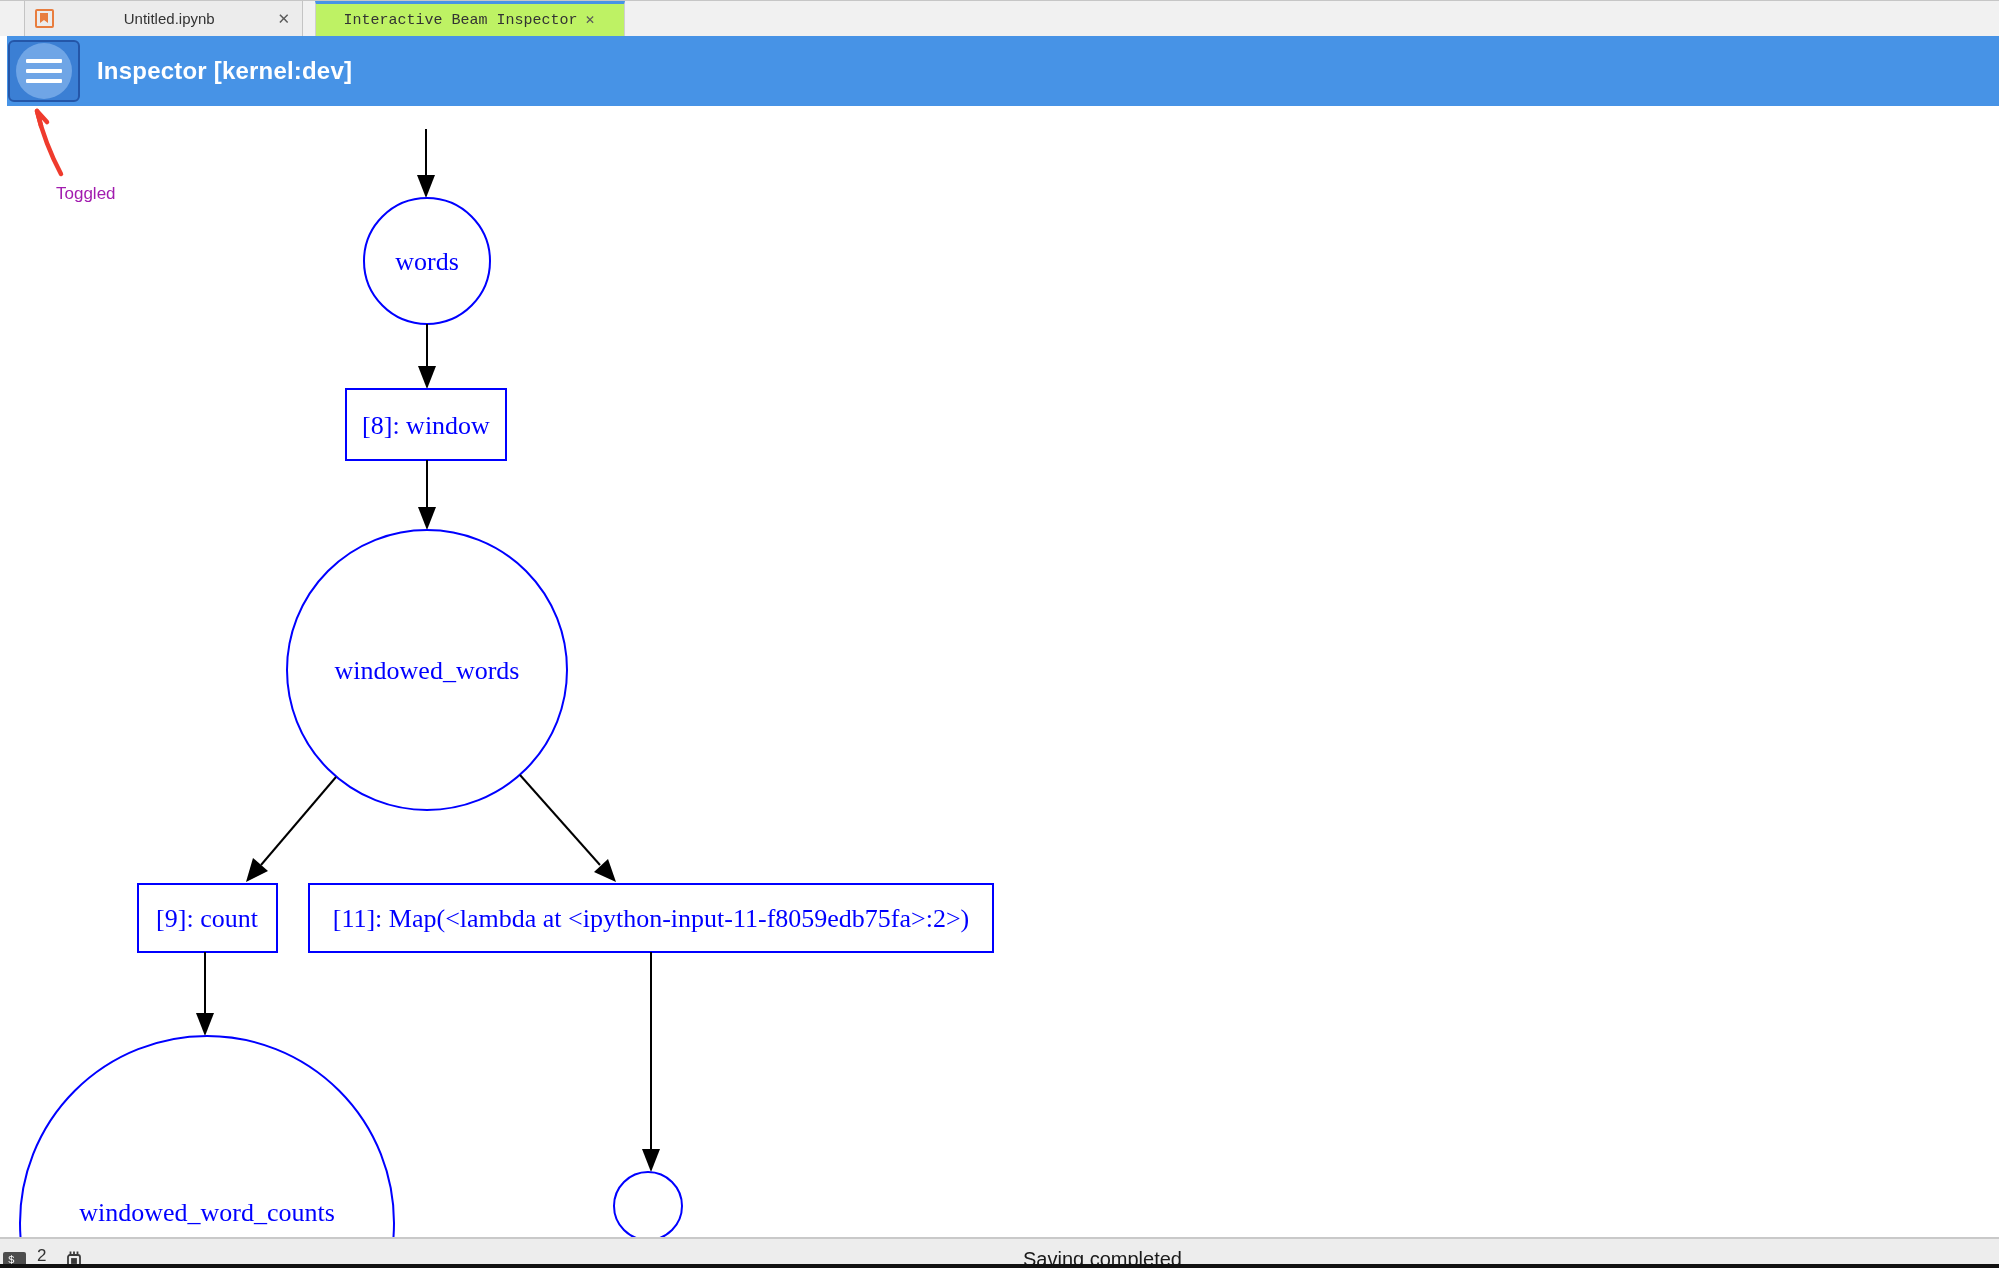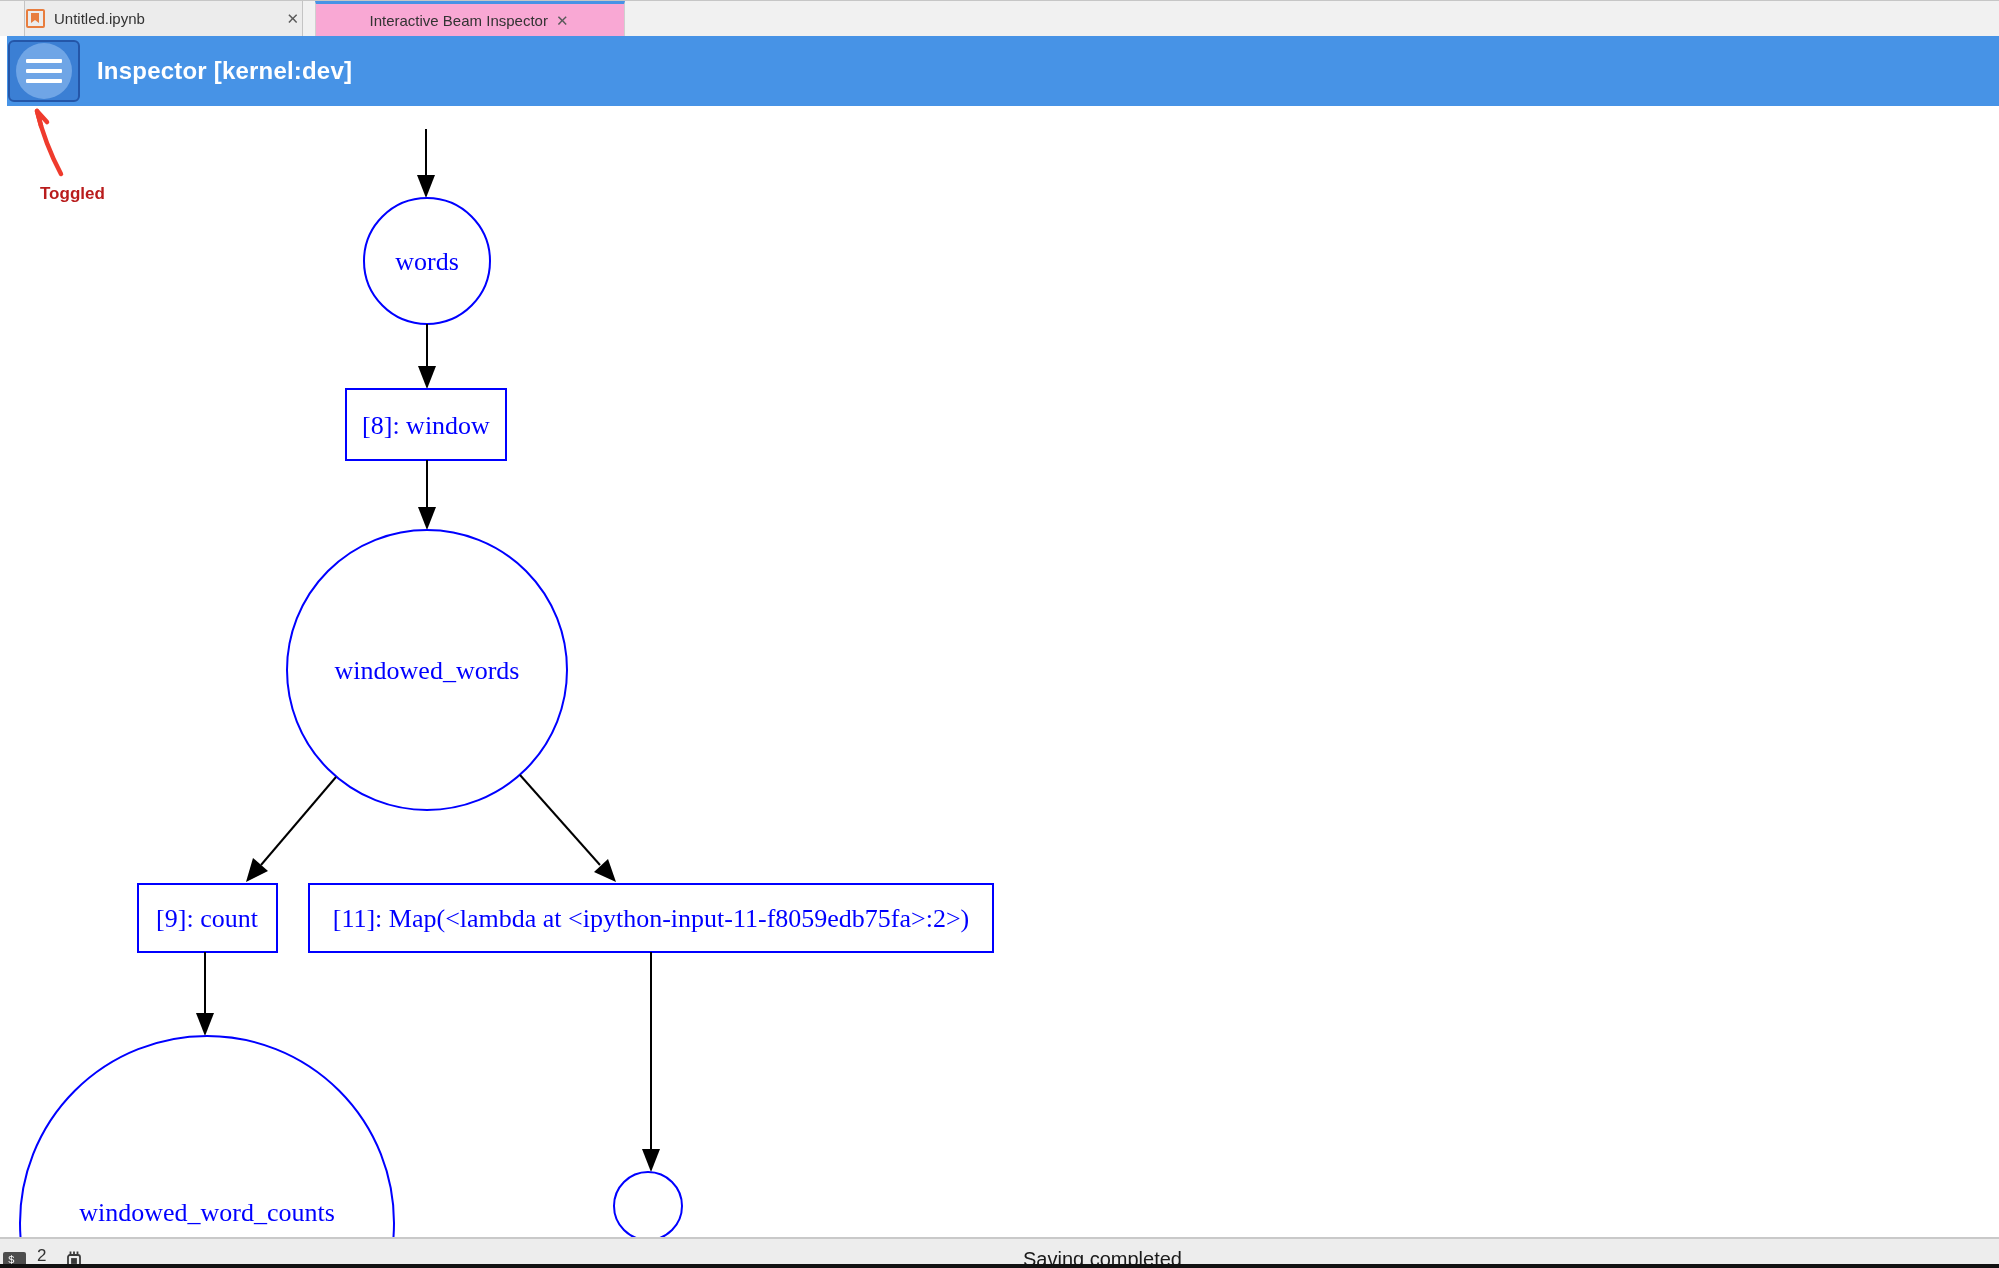"Untitled.ipynb" .tab.inactive { padding: 0 1px -> 0 10px; text-align: none -> center }
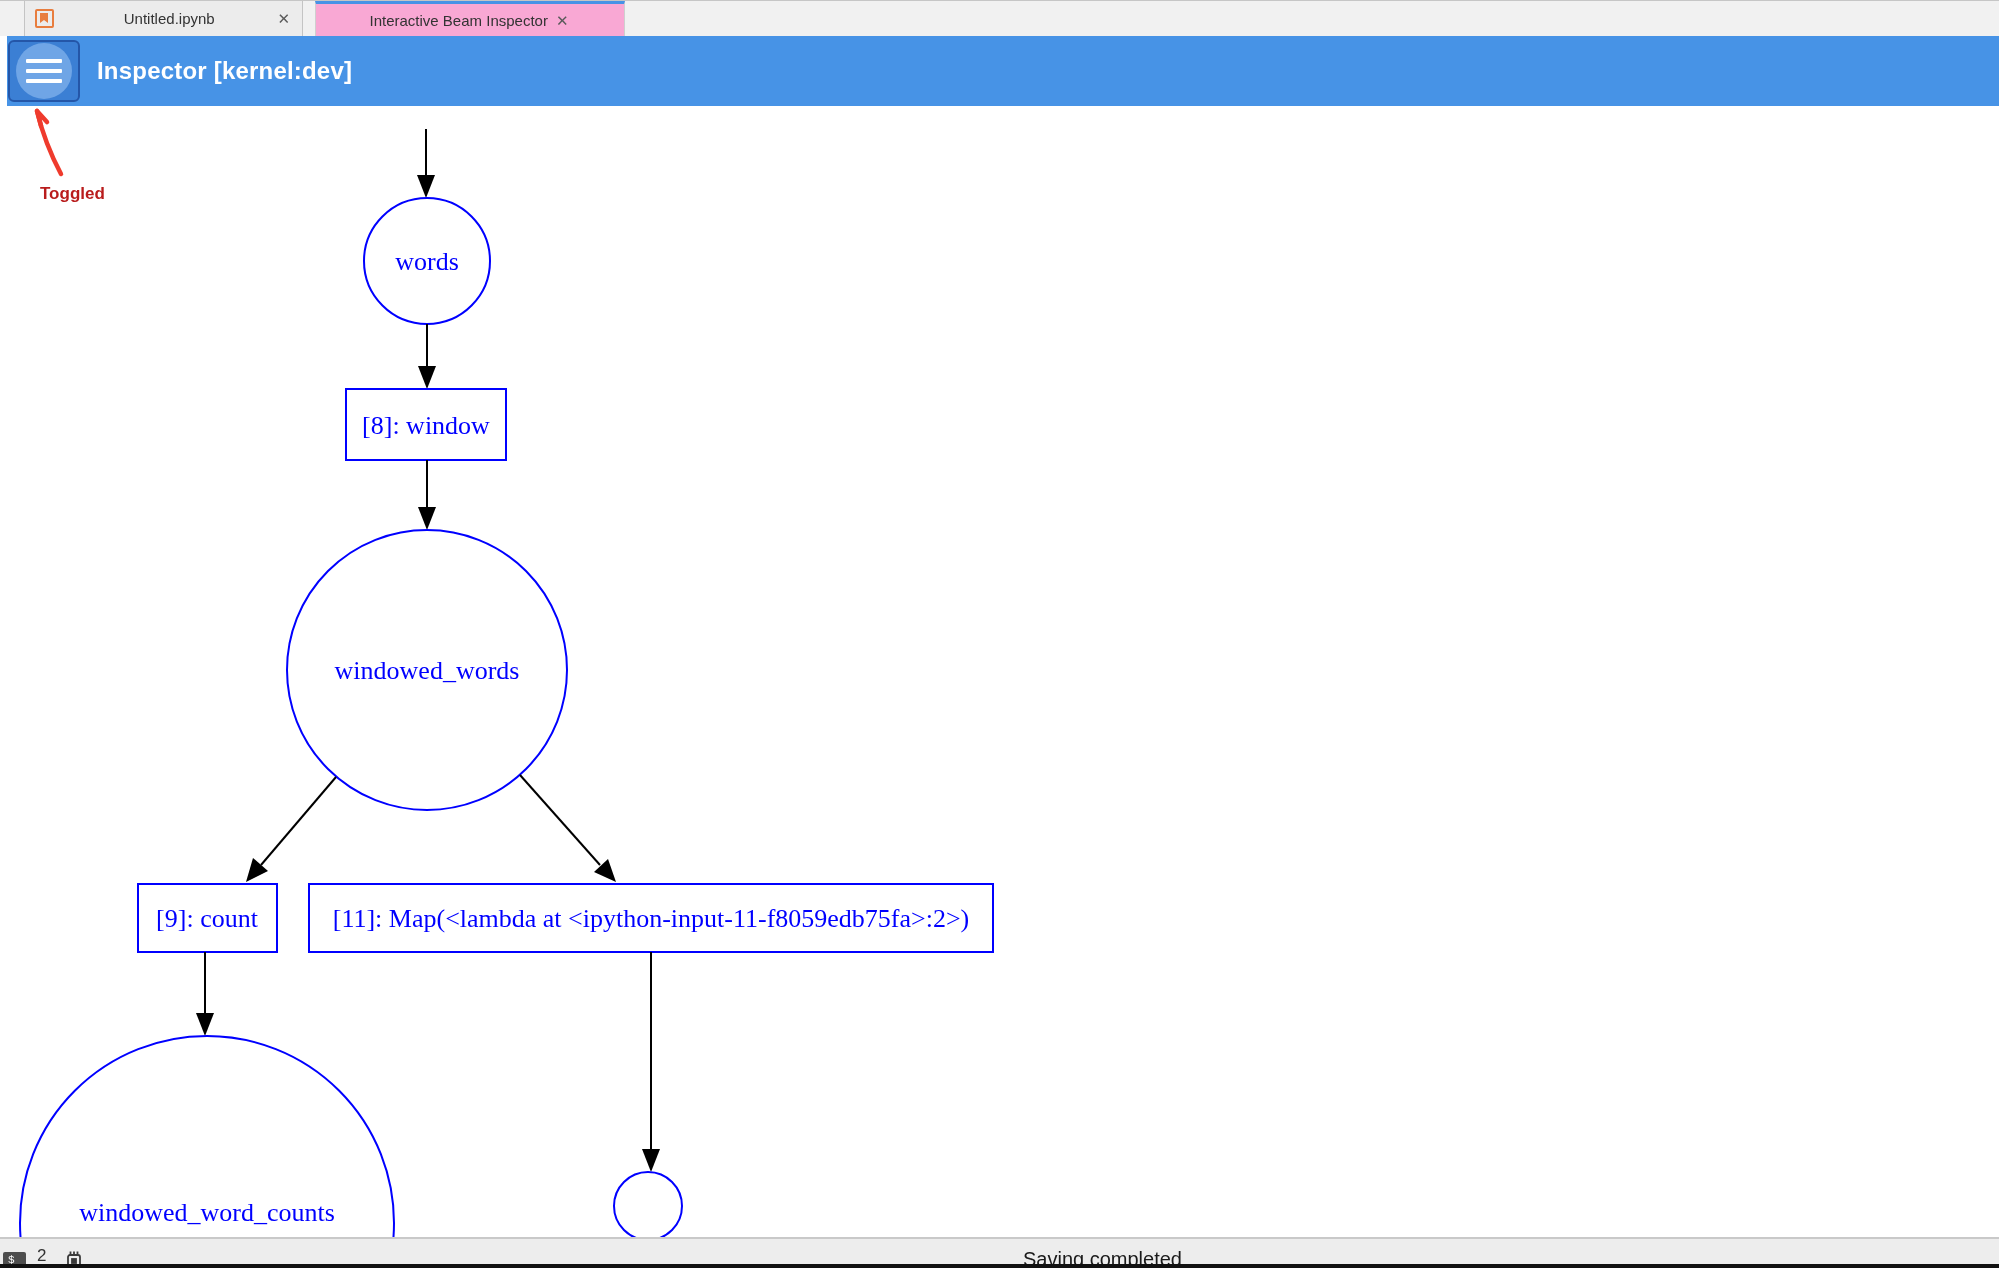"Interactive Beam Inspector" .tab.active { background: #f9a8d4 -> #bef264; font-family: none -> Liberation Mono, monospace }
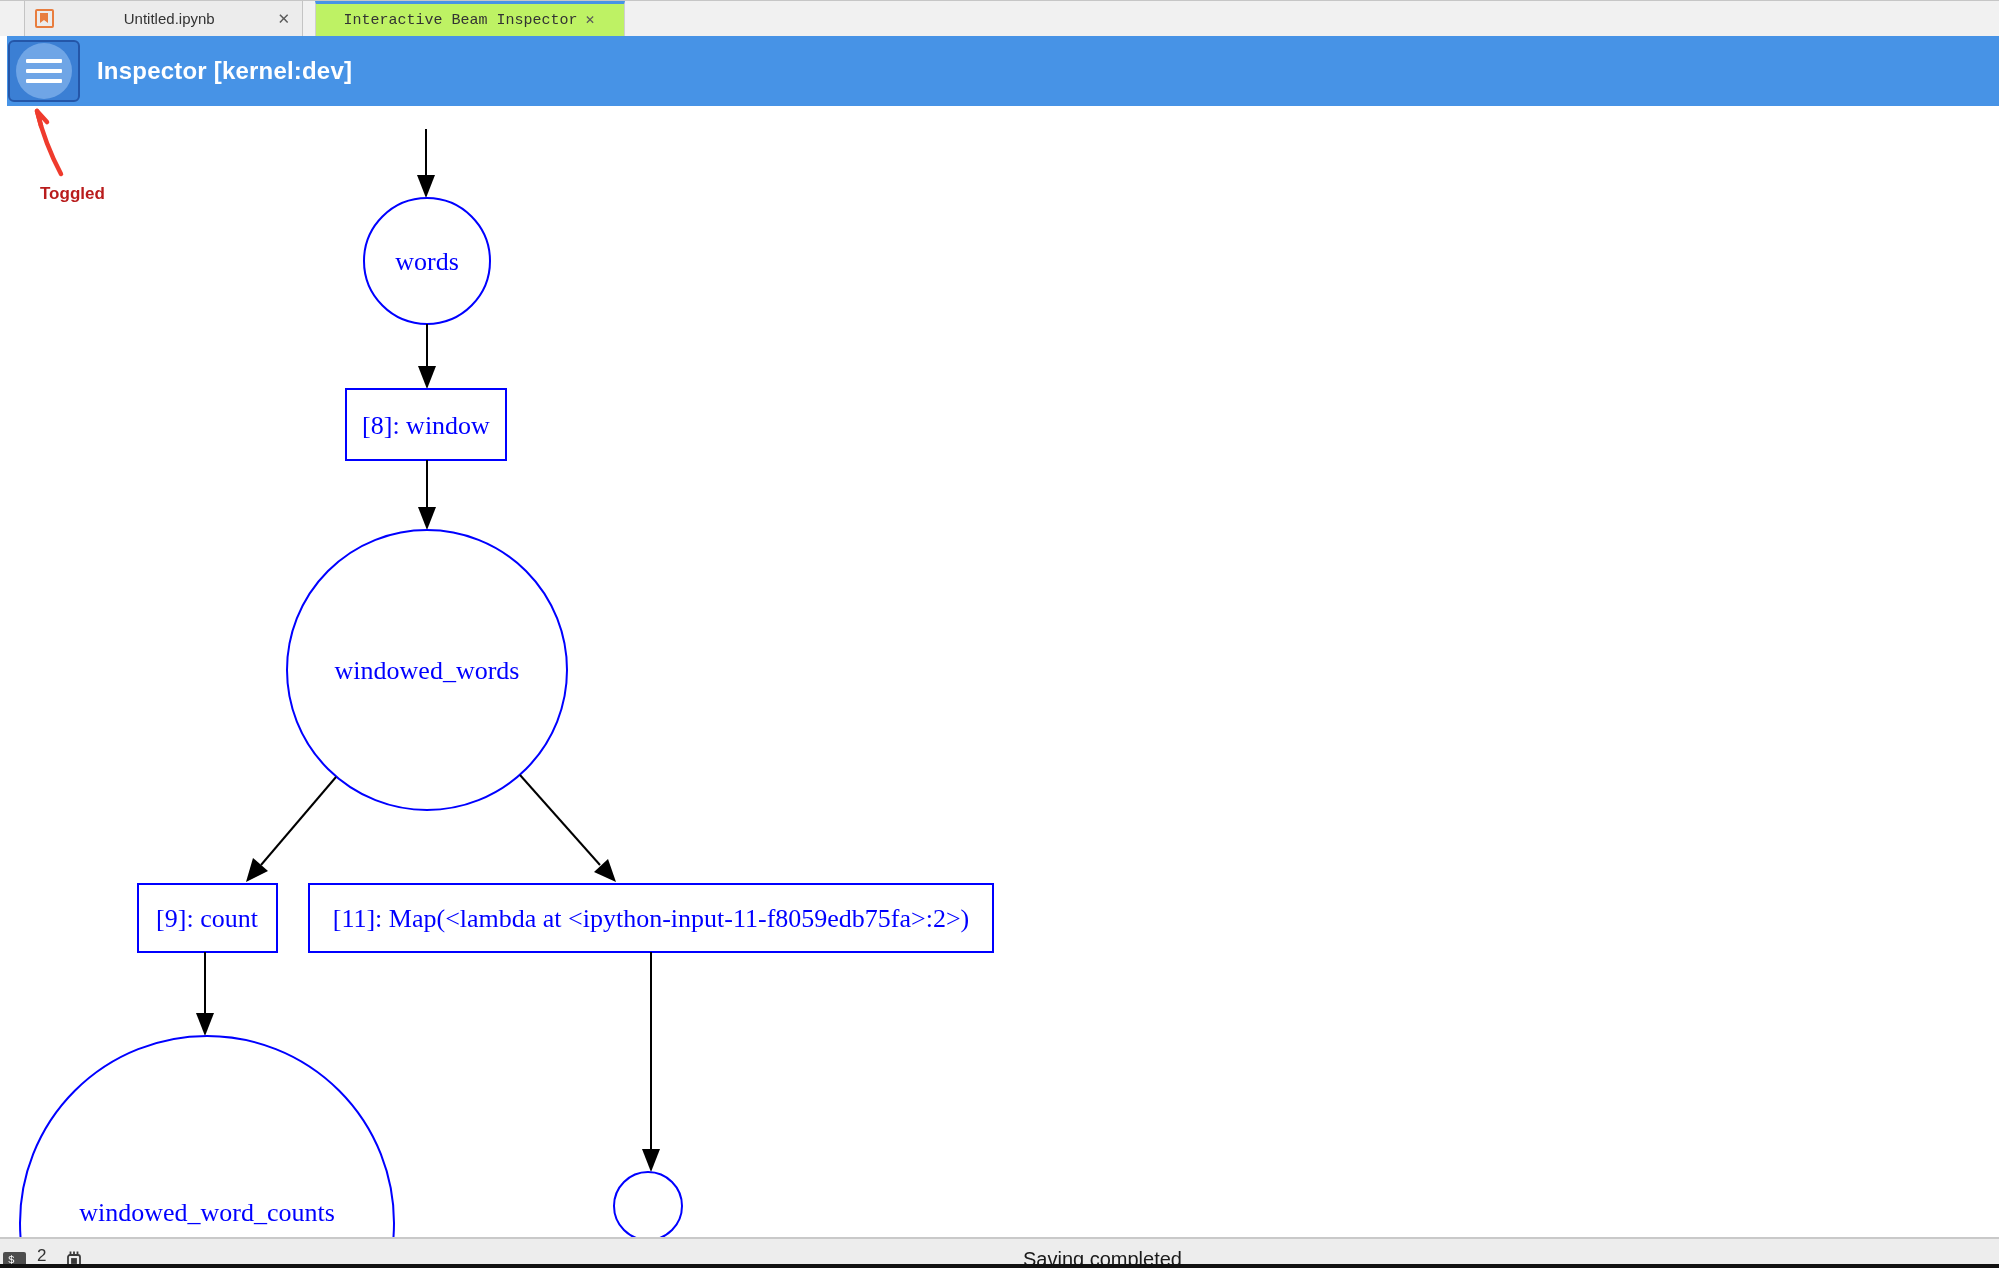"Toggled" .toggled-label { color: #b91c1c -> #a21caf; font-weight: bold -> normal; left: 40px -> 56px }
